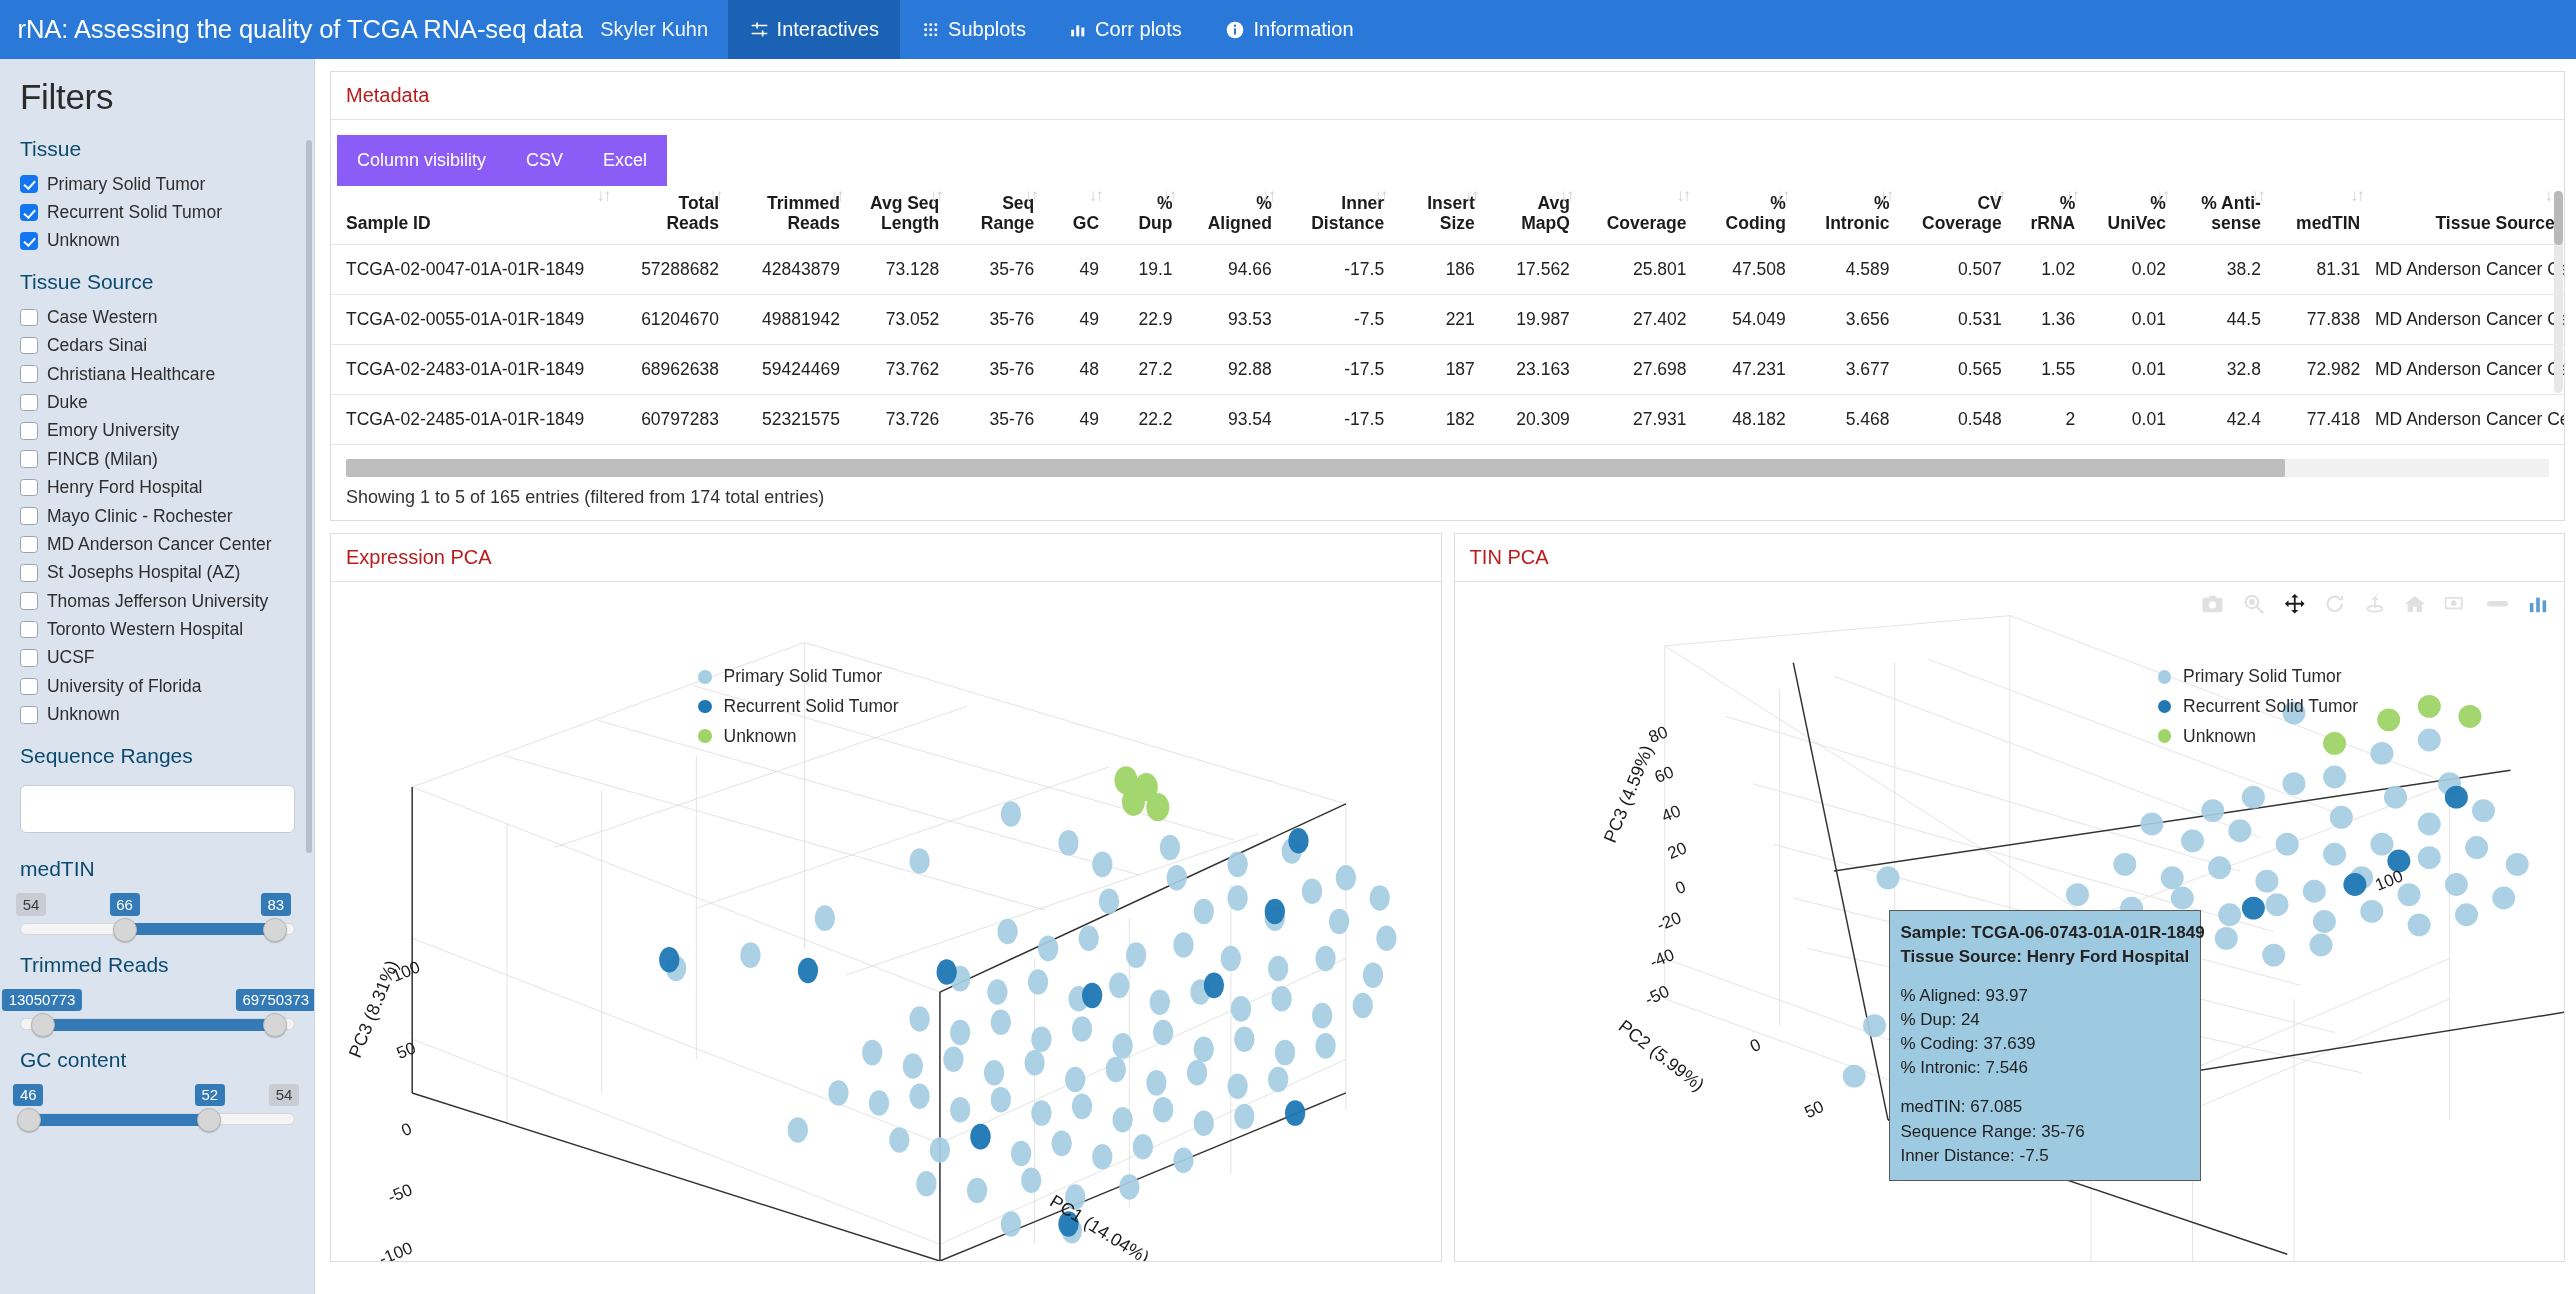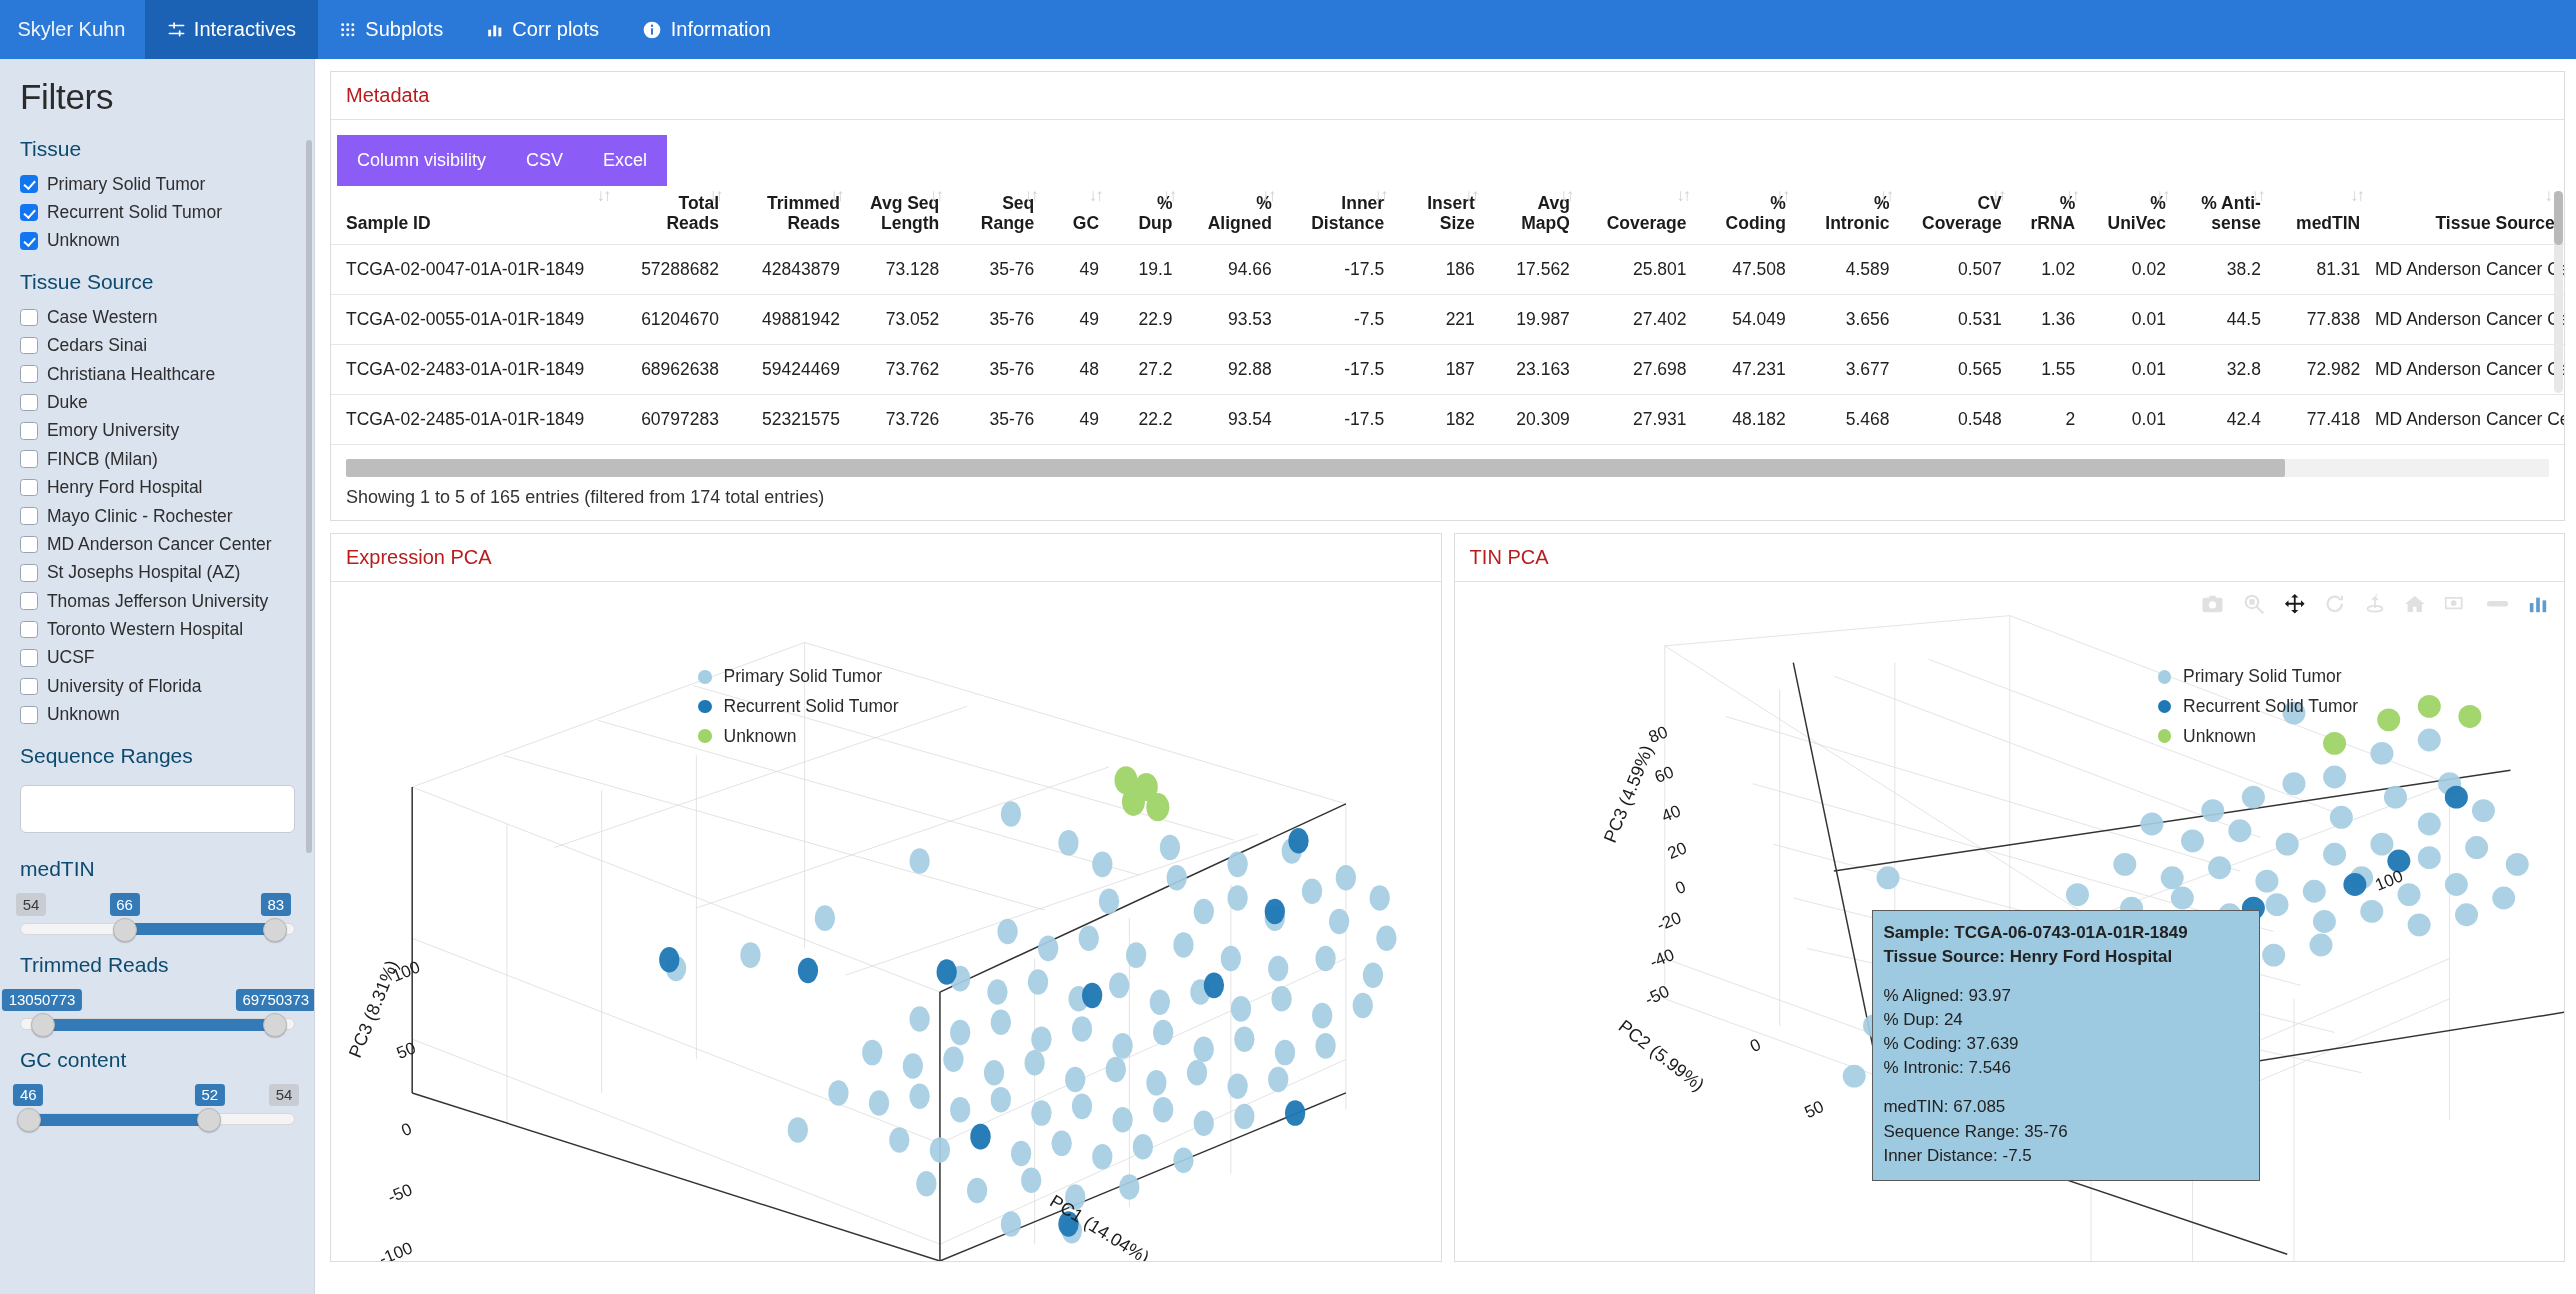"rNA: Assessing the quality of" div.nav-brand { html: none -> <div>rNA: Assessing the quality of TCGA RNA-seq data</div> }
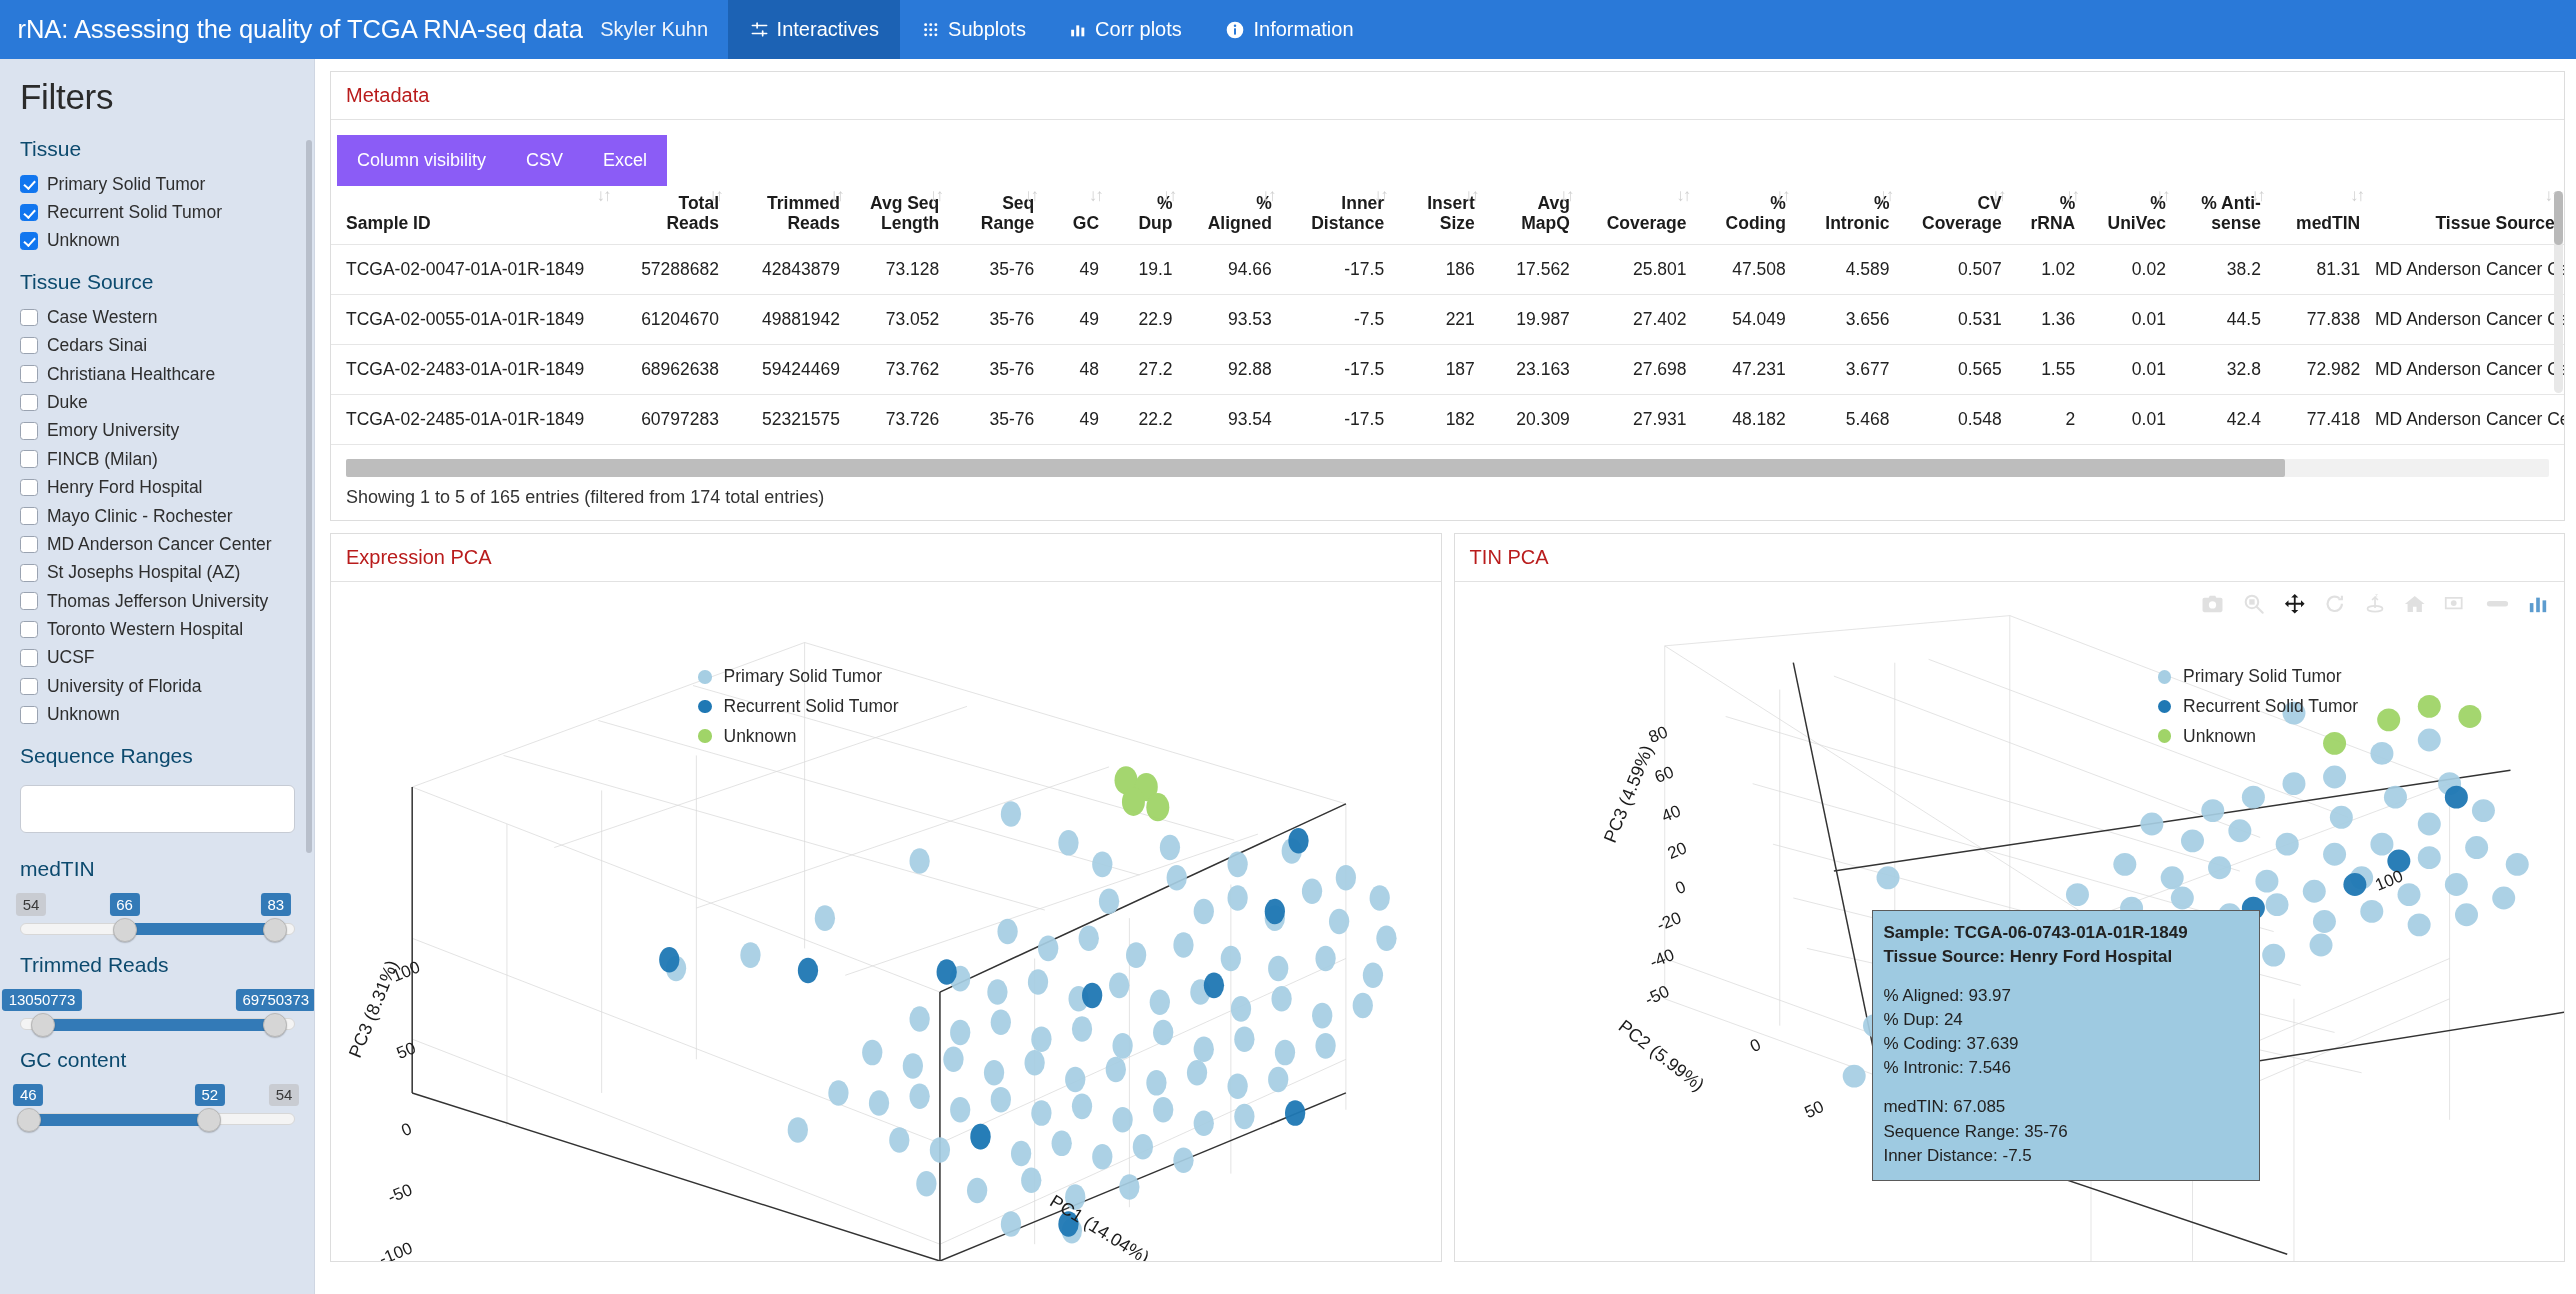"Sample: TCGA-06-0743-01A-01R-1849" div.tooltip3d { left: 417px -> 434px; width: 388px -> 312px }
